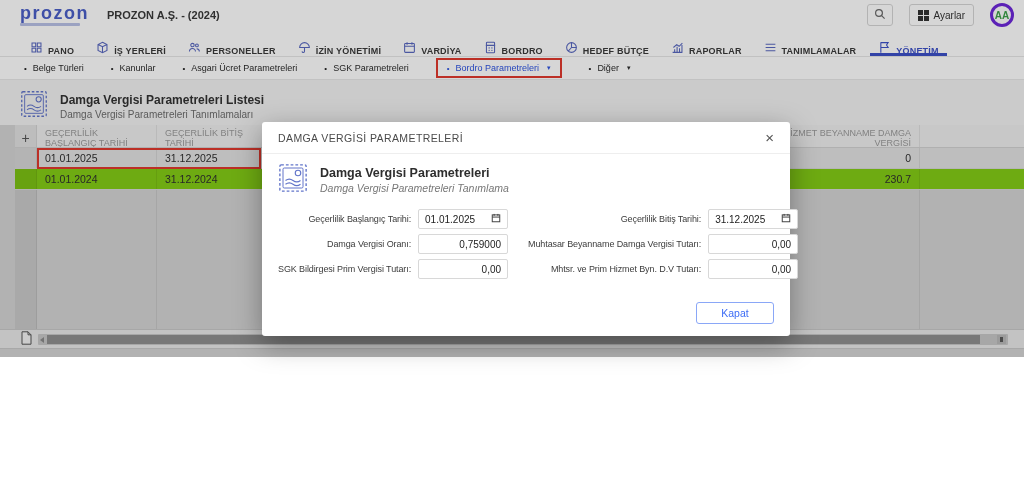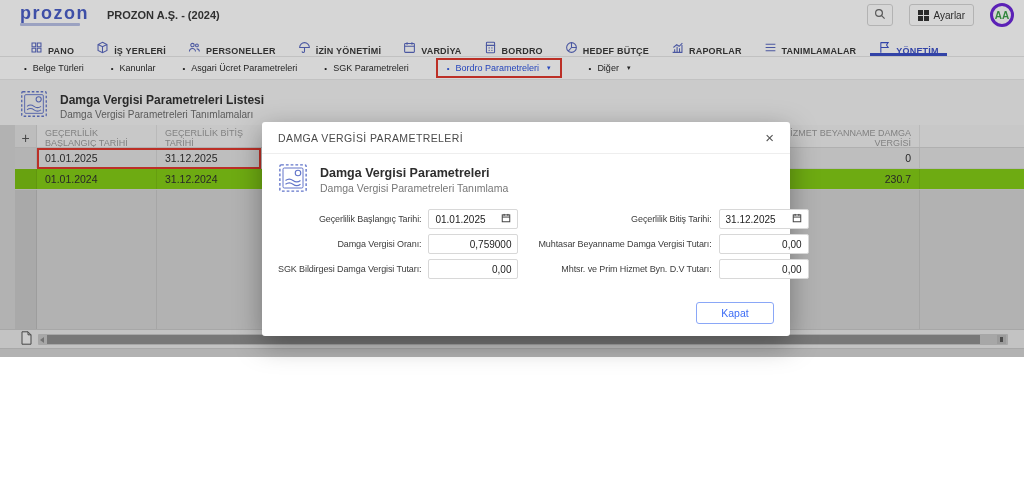"Damga Vergisi Parametreleri Tanımlama" .modal-subheading { font-style: none -> italic }
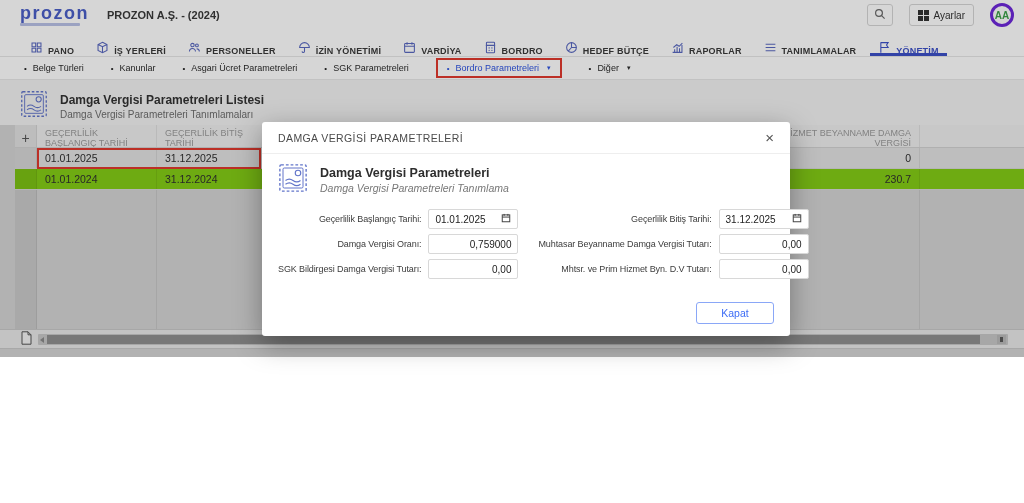"SGK Bildirgesi Damga Vergisi Tutarı:" div.f-label { text: Damga -> Prim }
